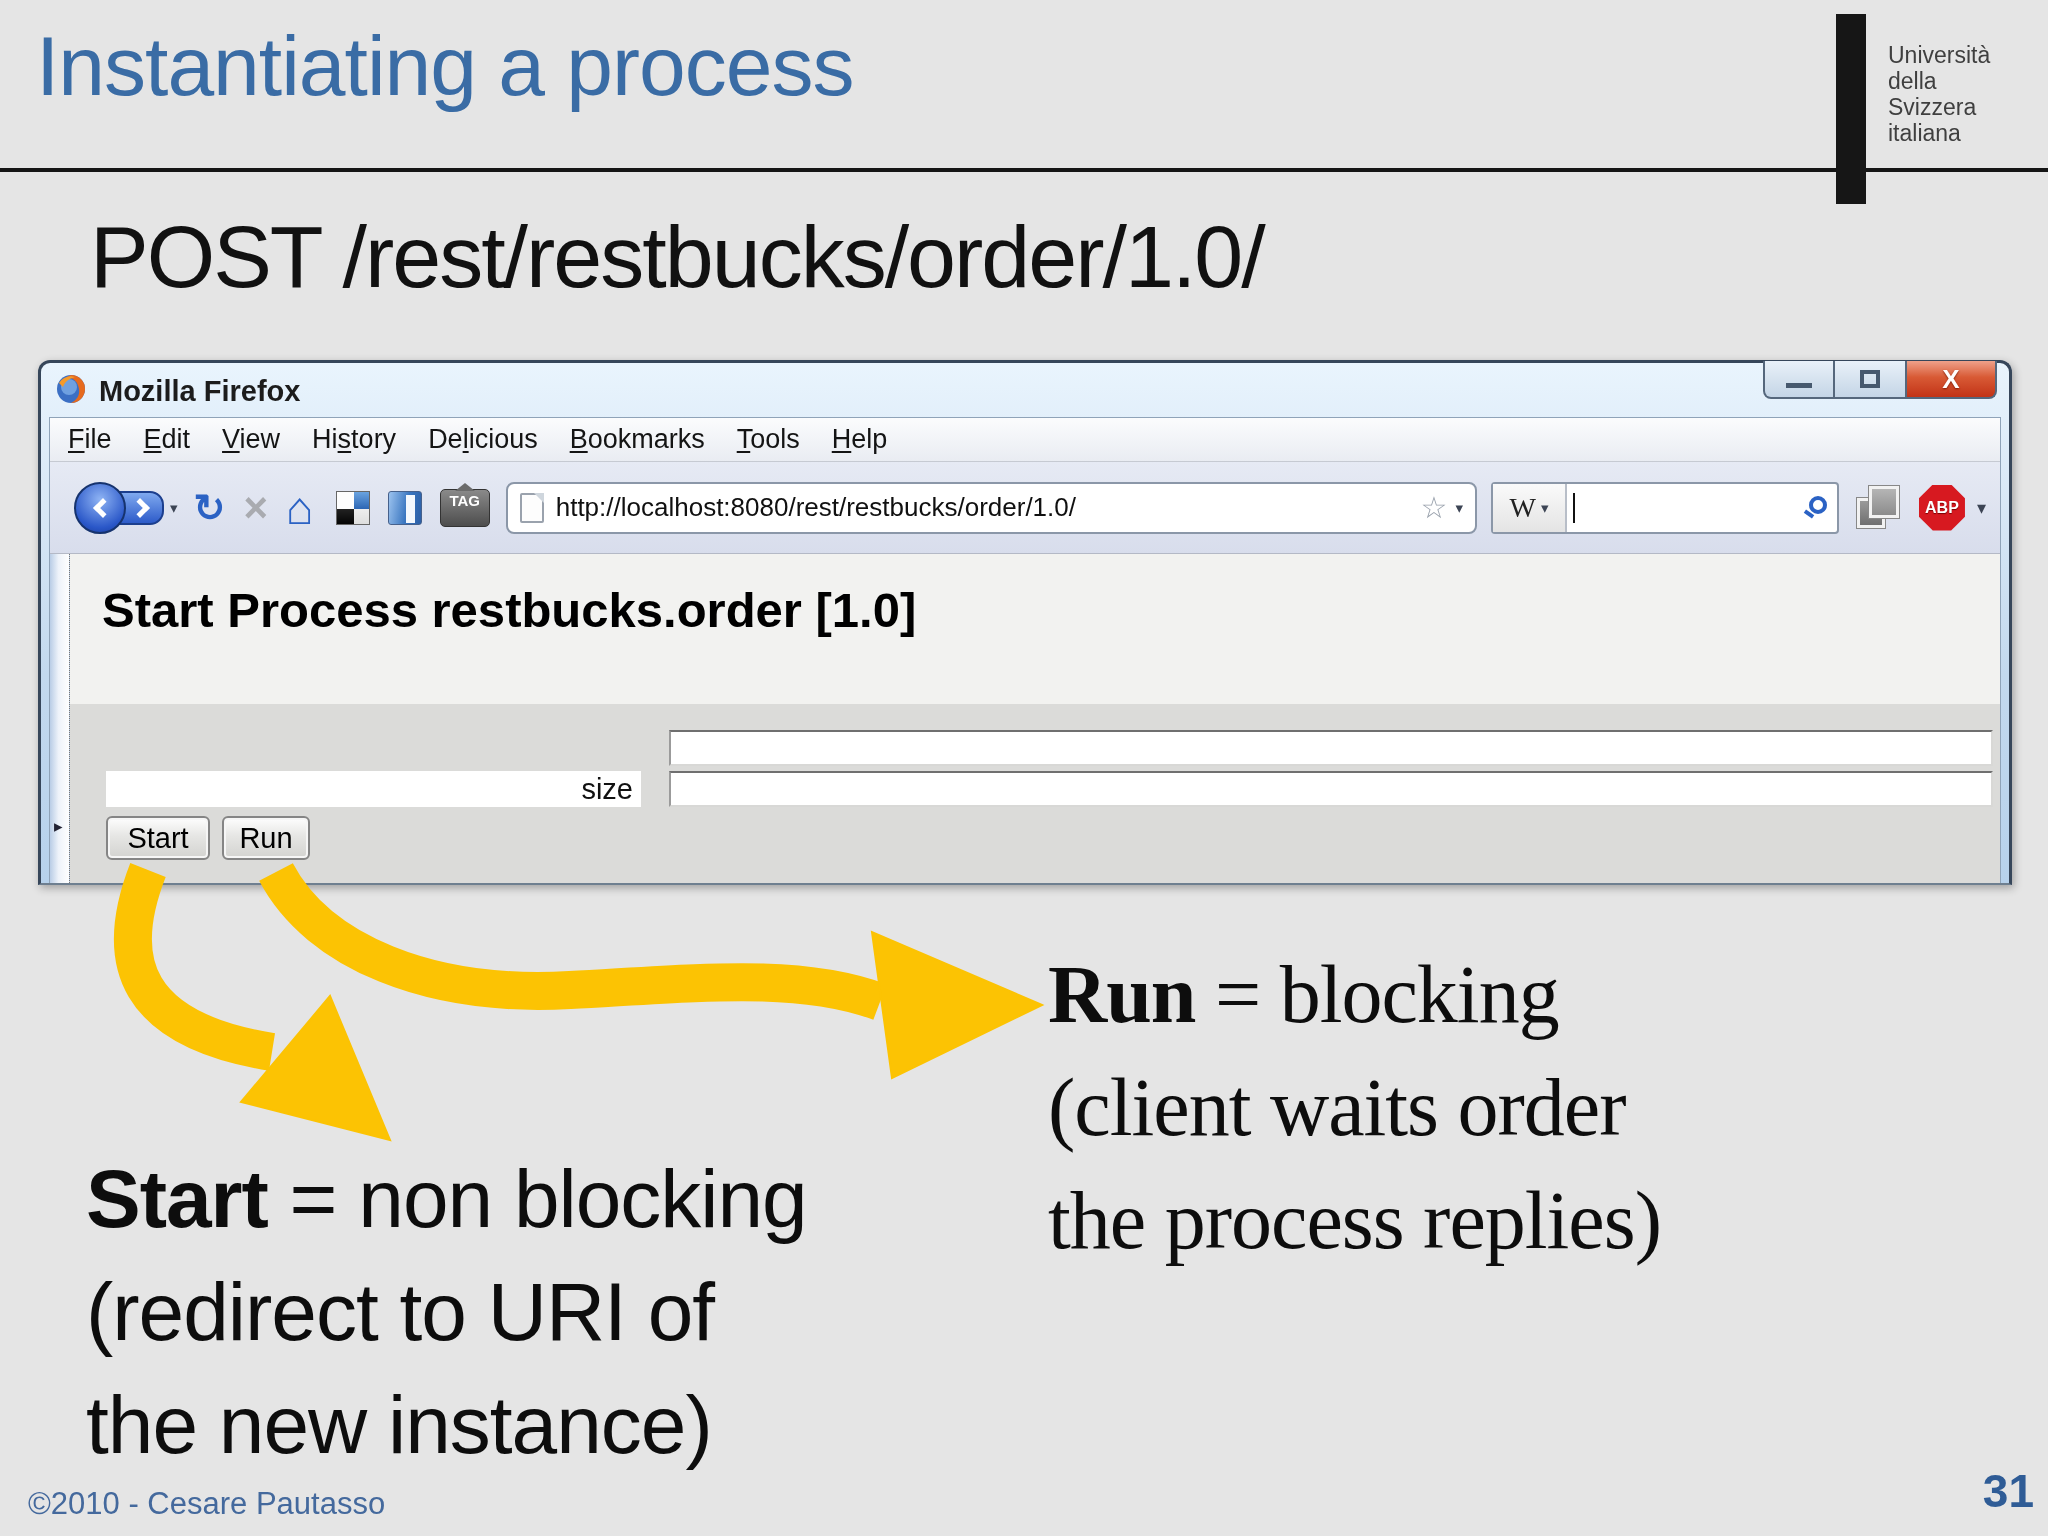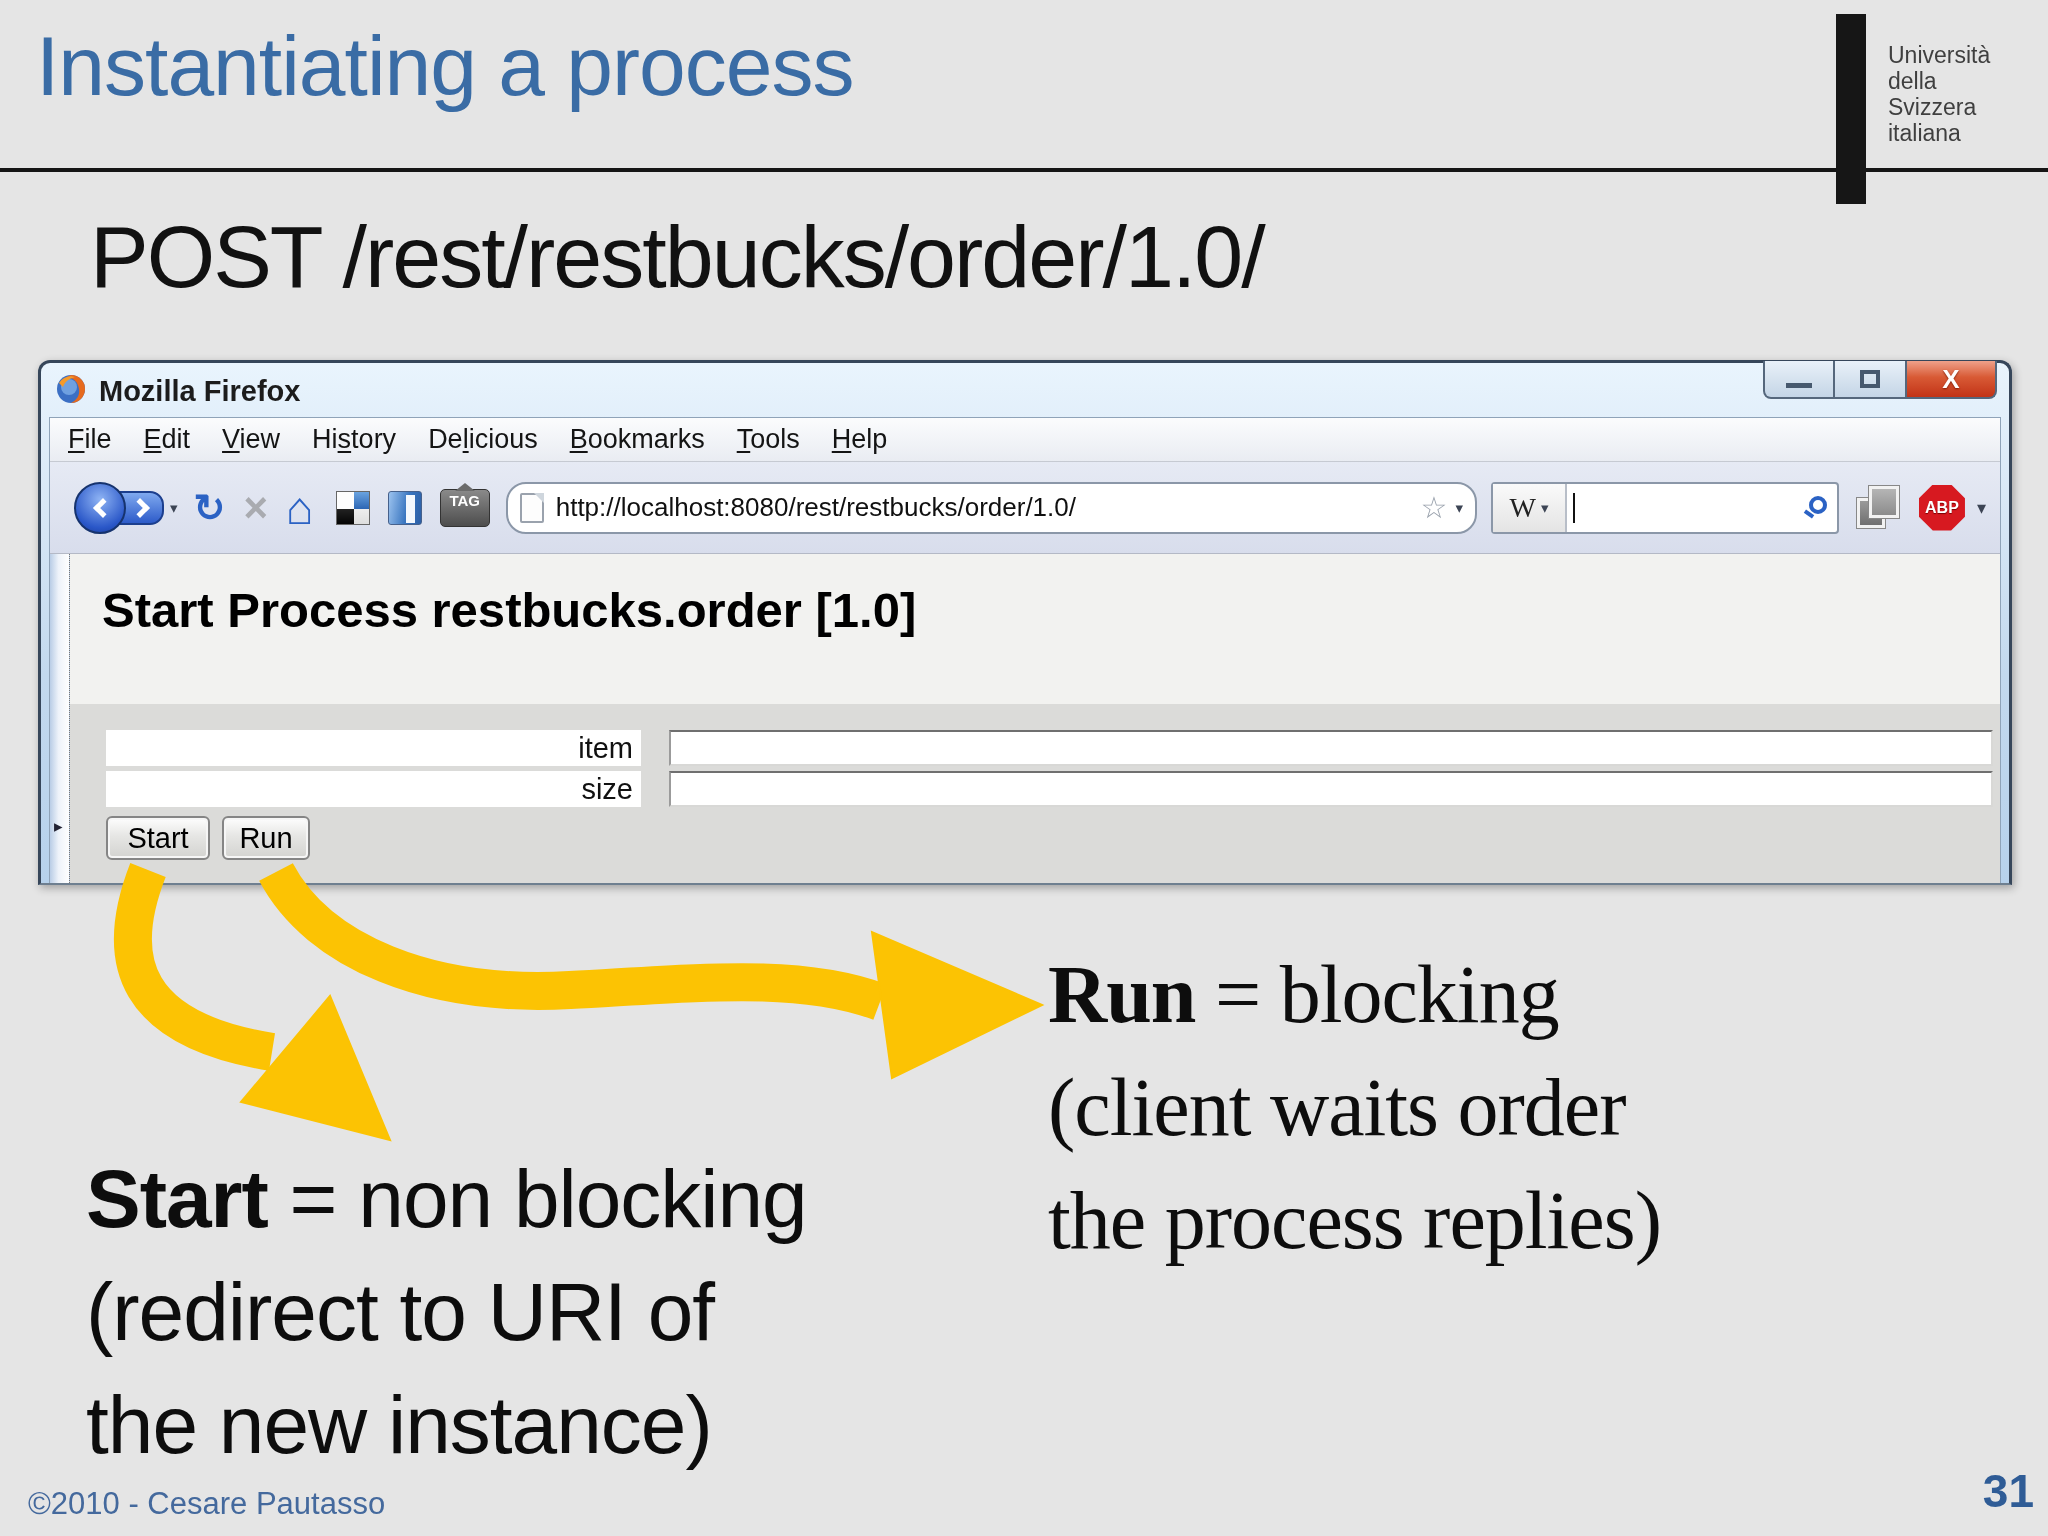"http://localhost:8080/rest/restbucks/ord" .urlbar { border-radius: 20px -> 8px }
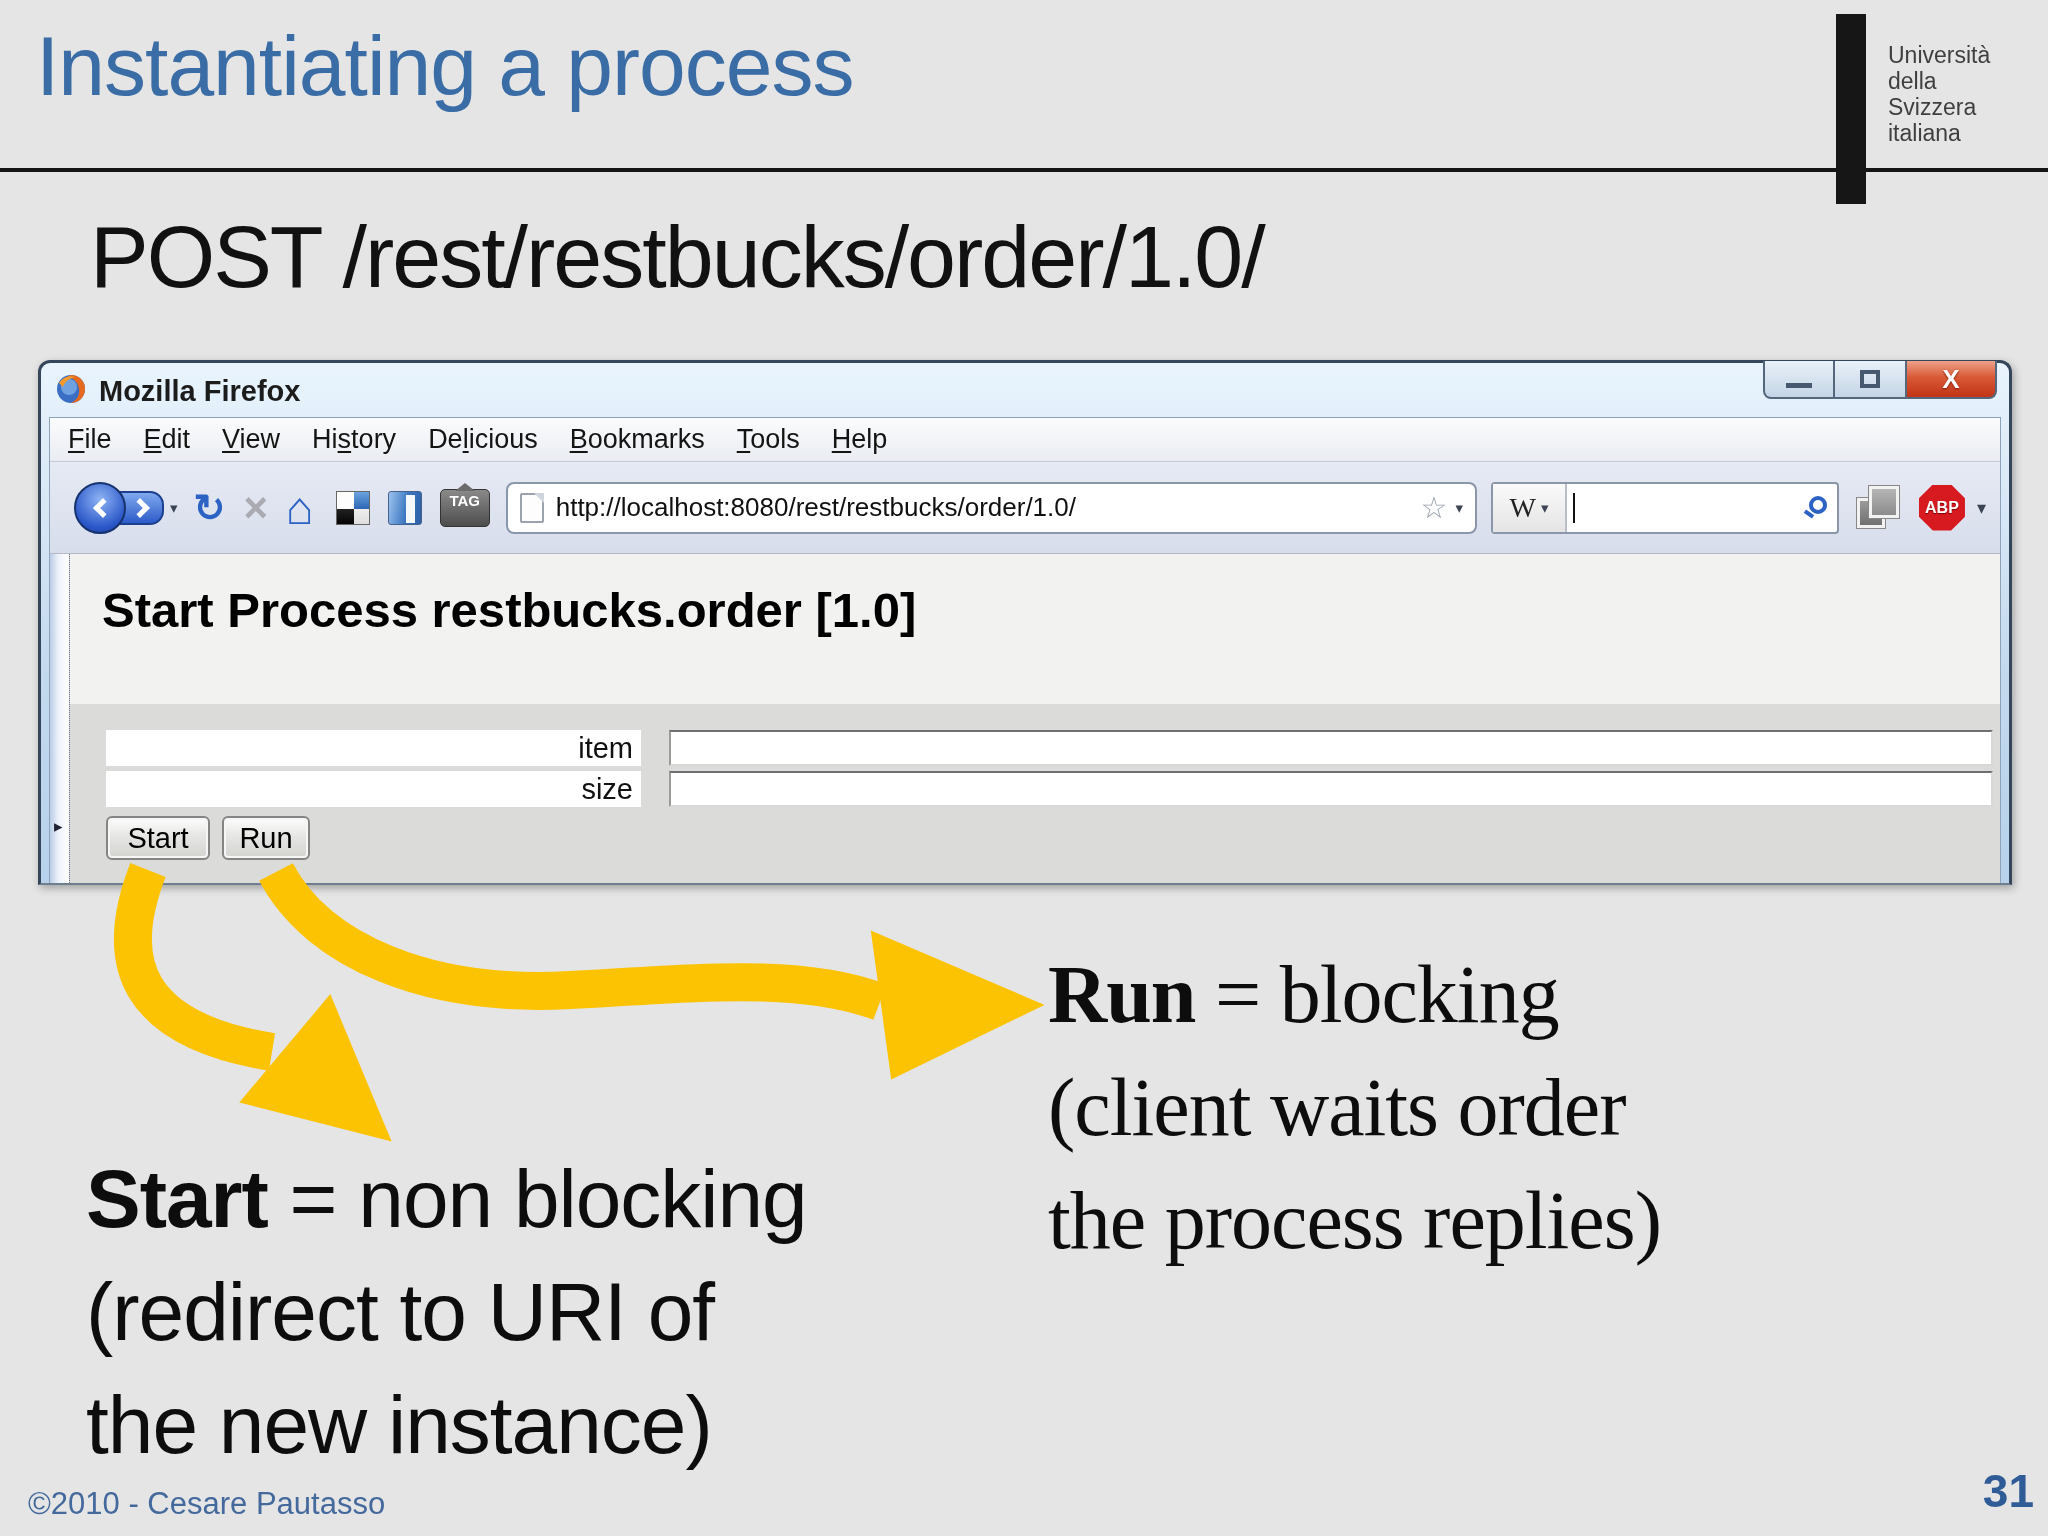"item" div.flabel { html: <div>item</div> -> none }
